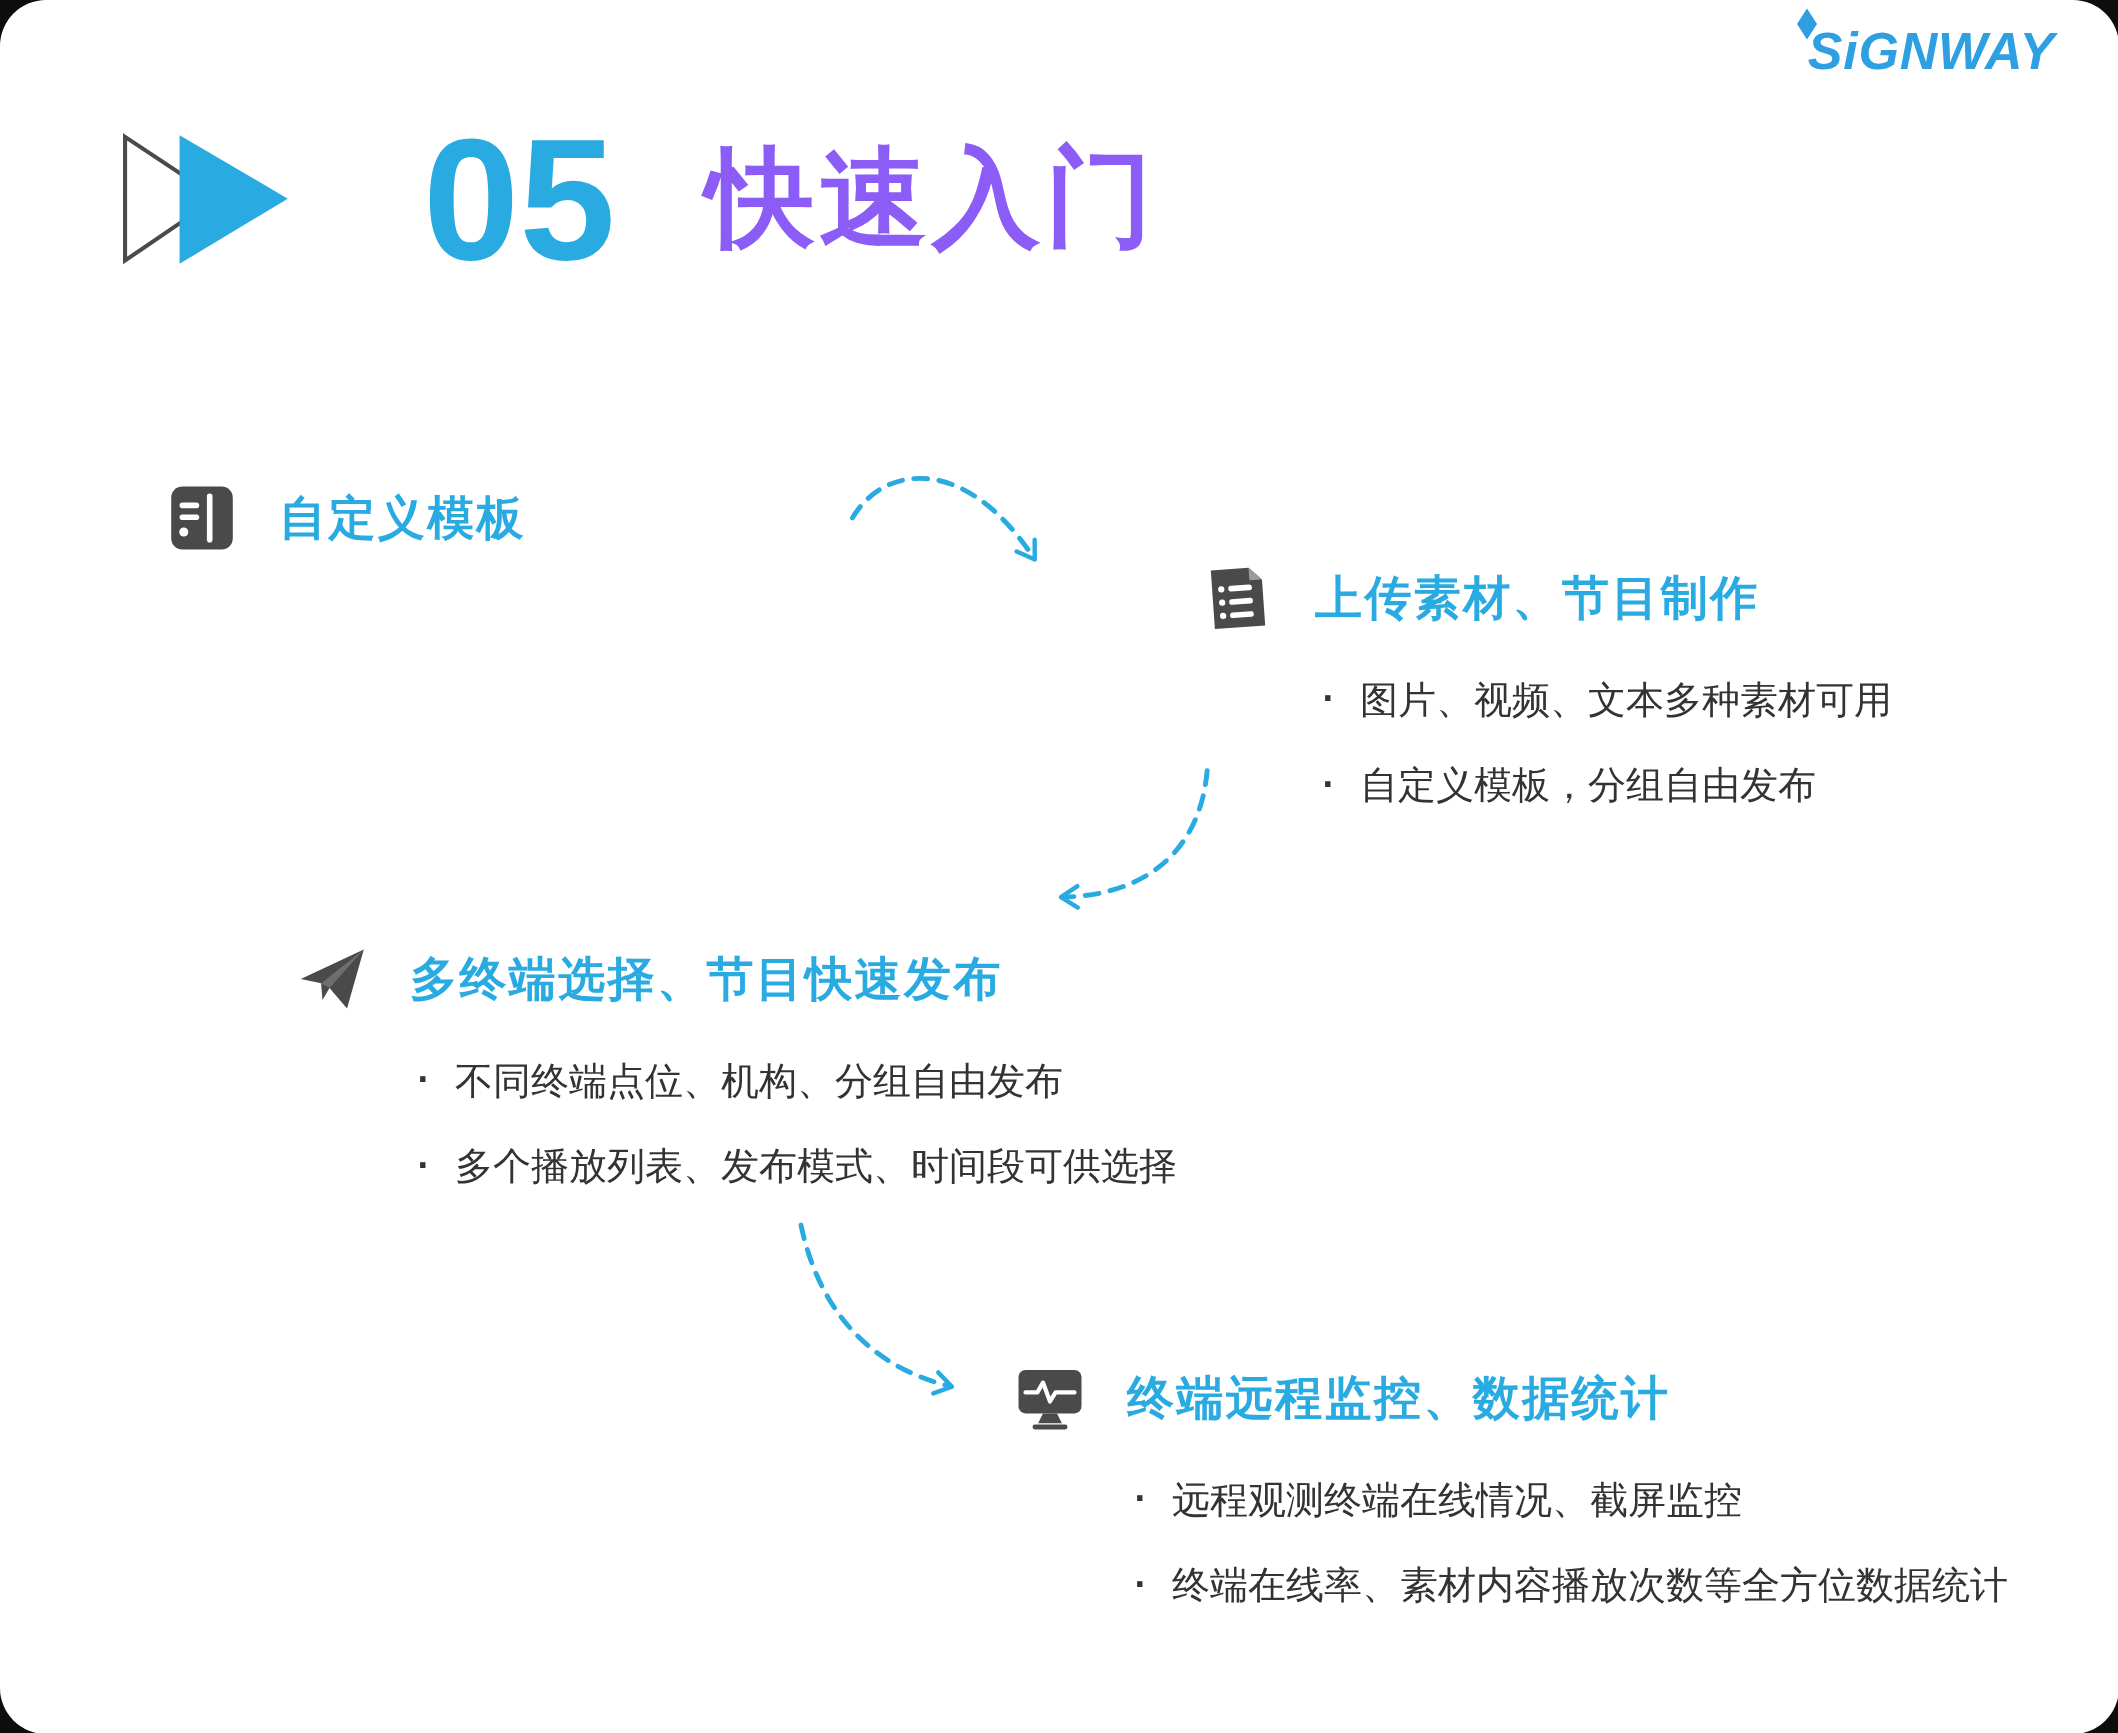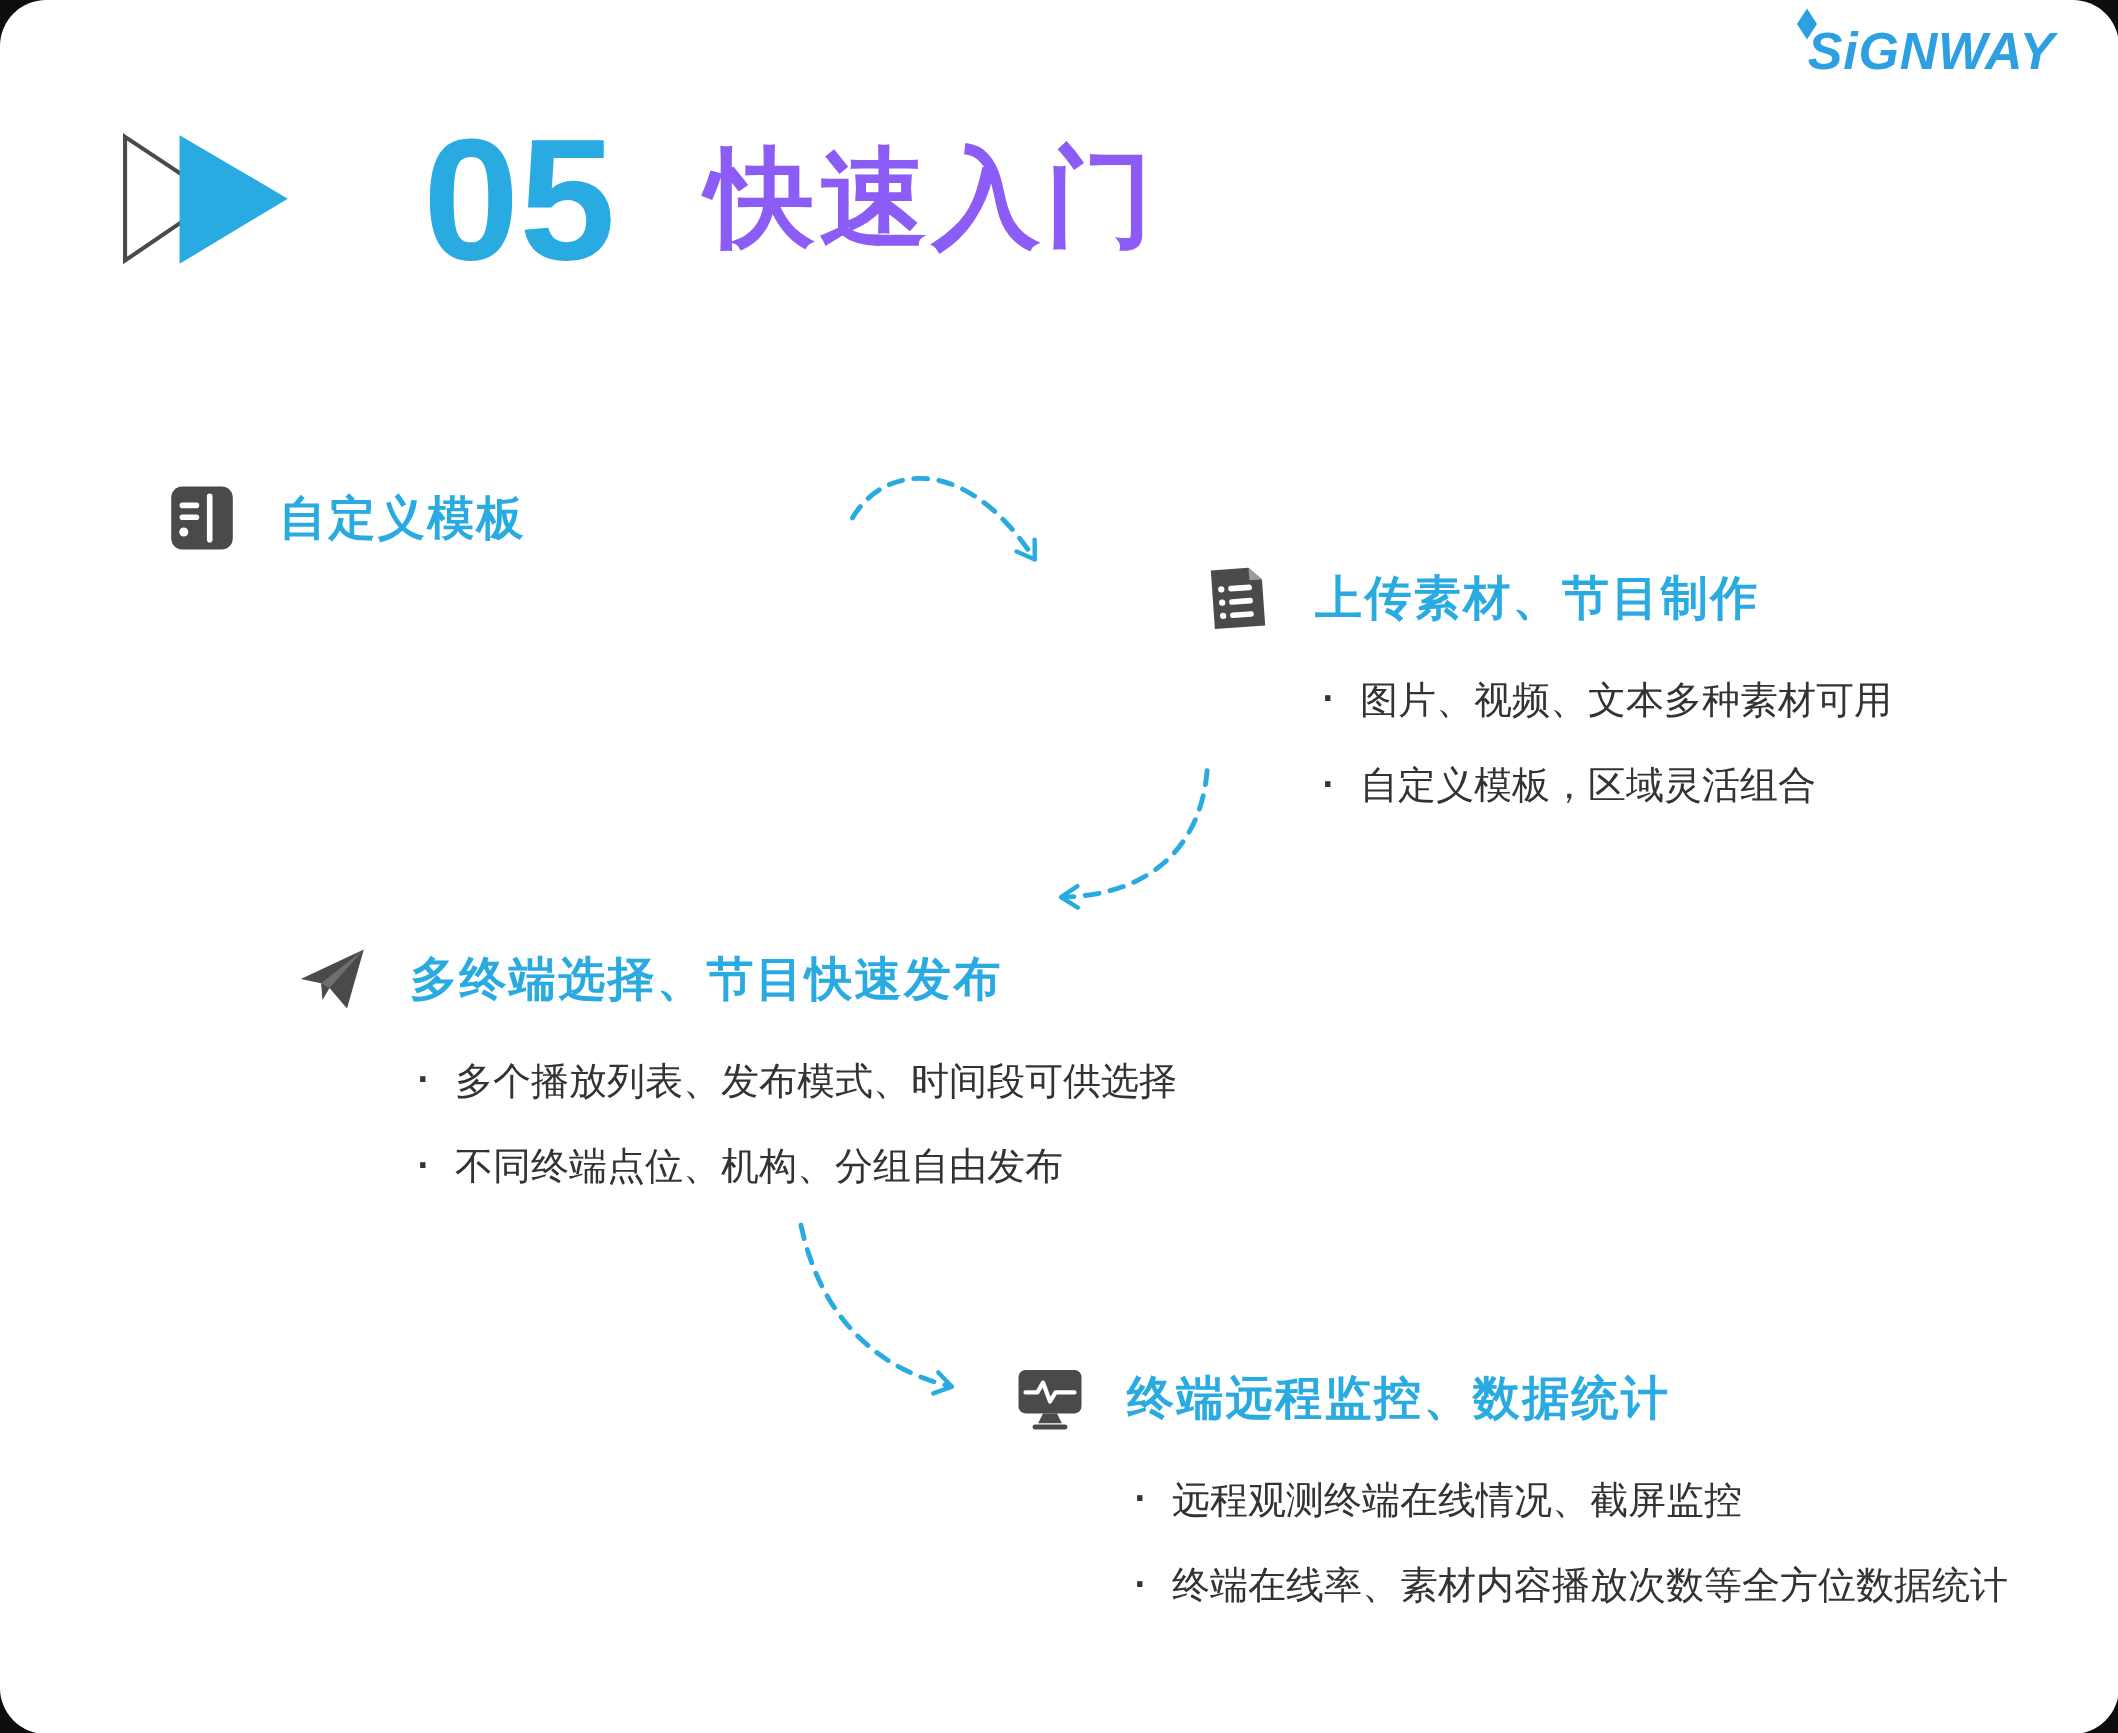"自定义模板，区域灵活组合" li.bullet { text: 区域灵活组合 -> 分组自由发布 }
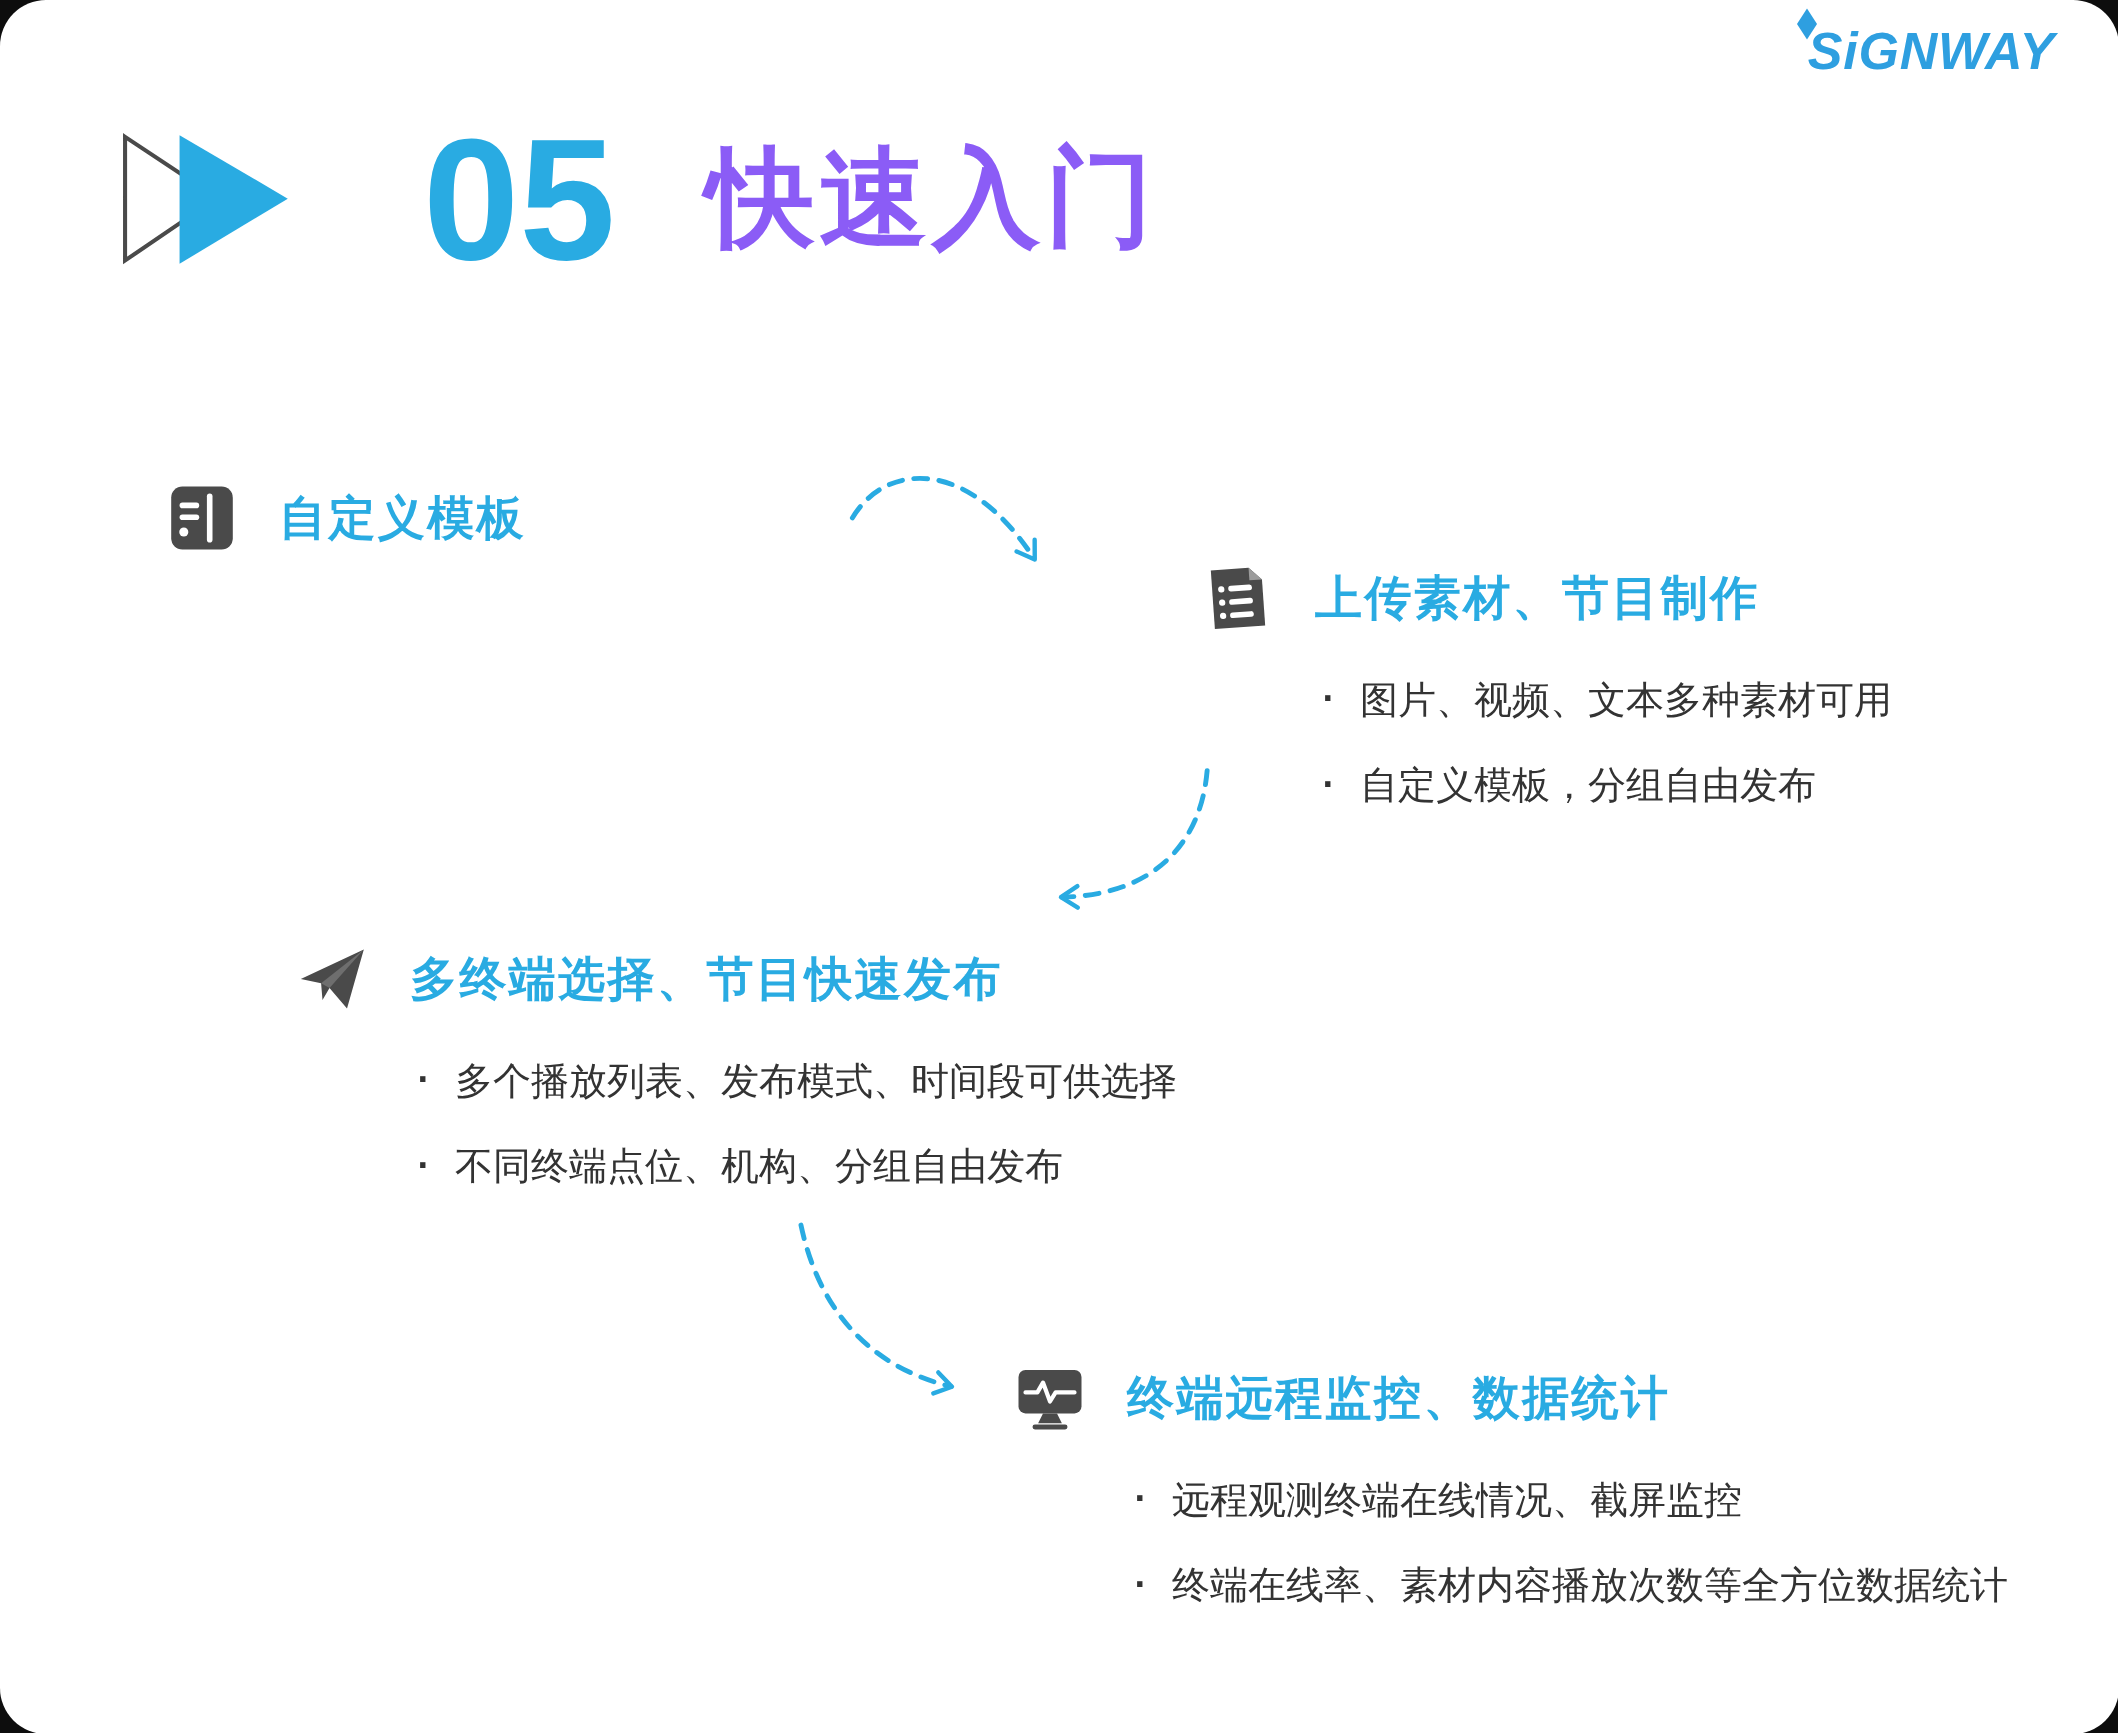"多个播放列表、发布模式、时间段可供选择" li.bullet { order: before "不同终端点位、机构、分组自由发布" -> after "不同终端点位、机构、分组自由发布" }
